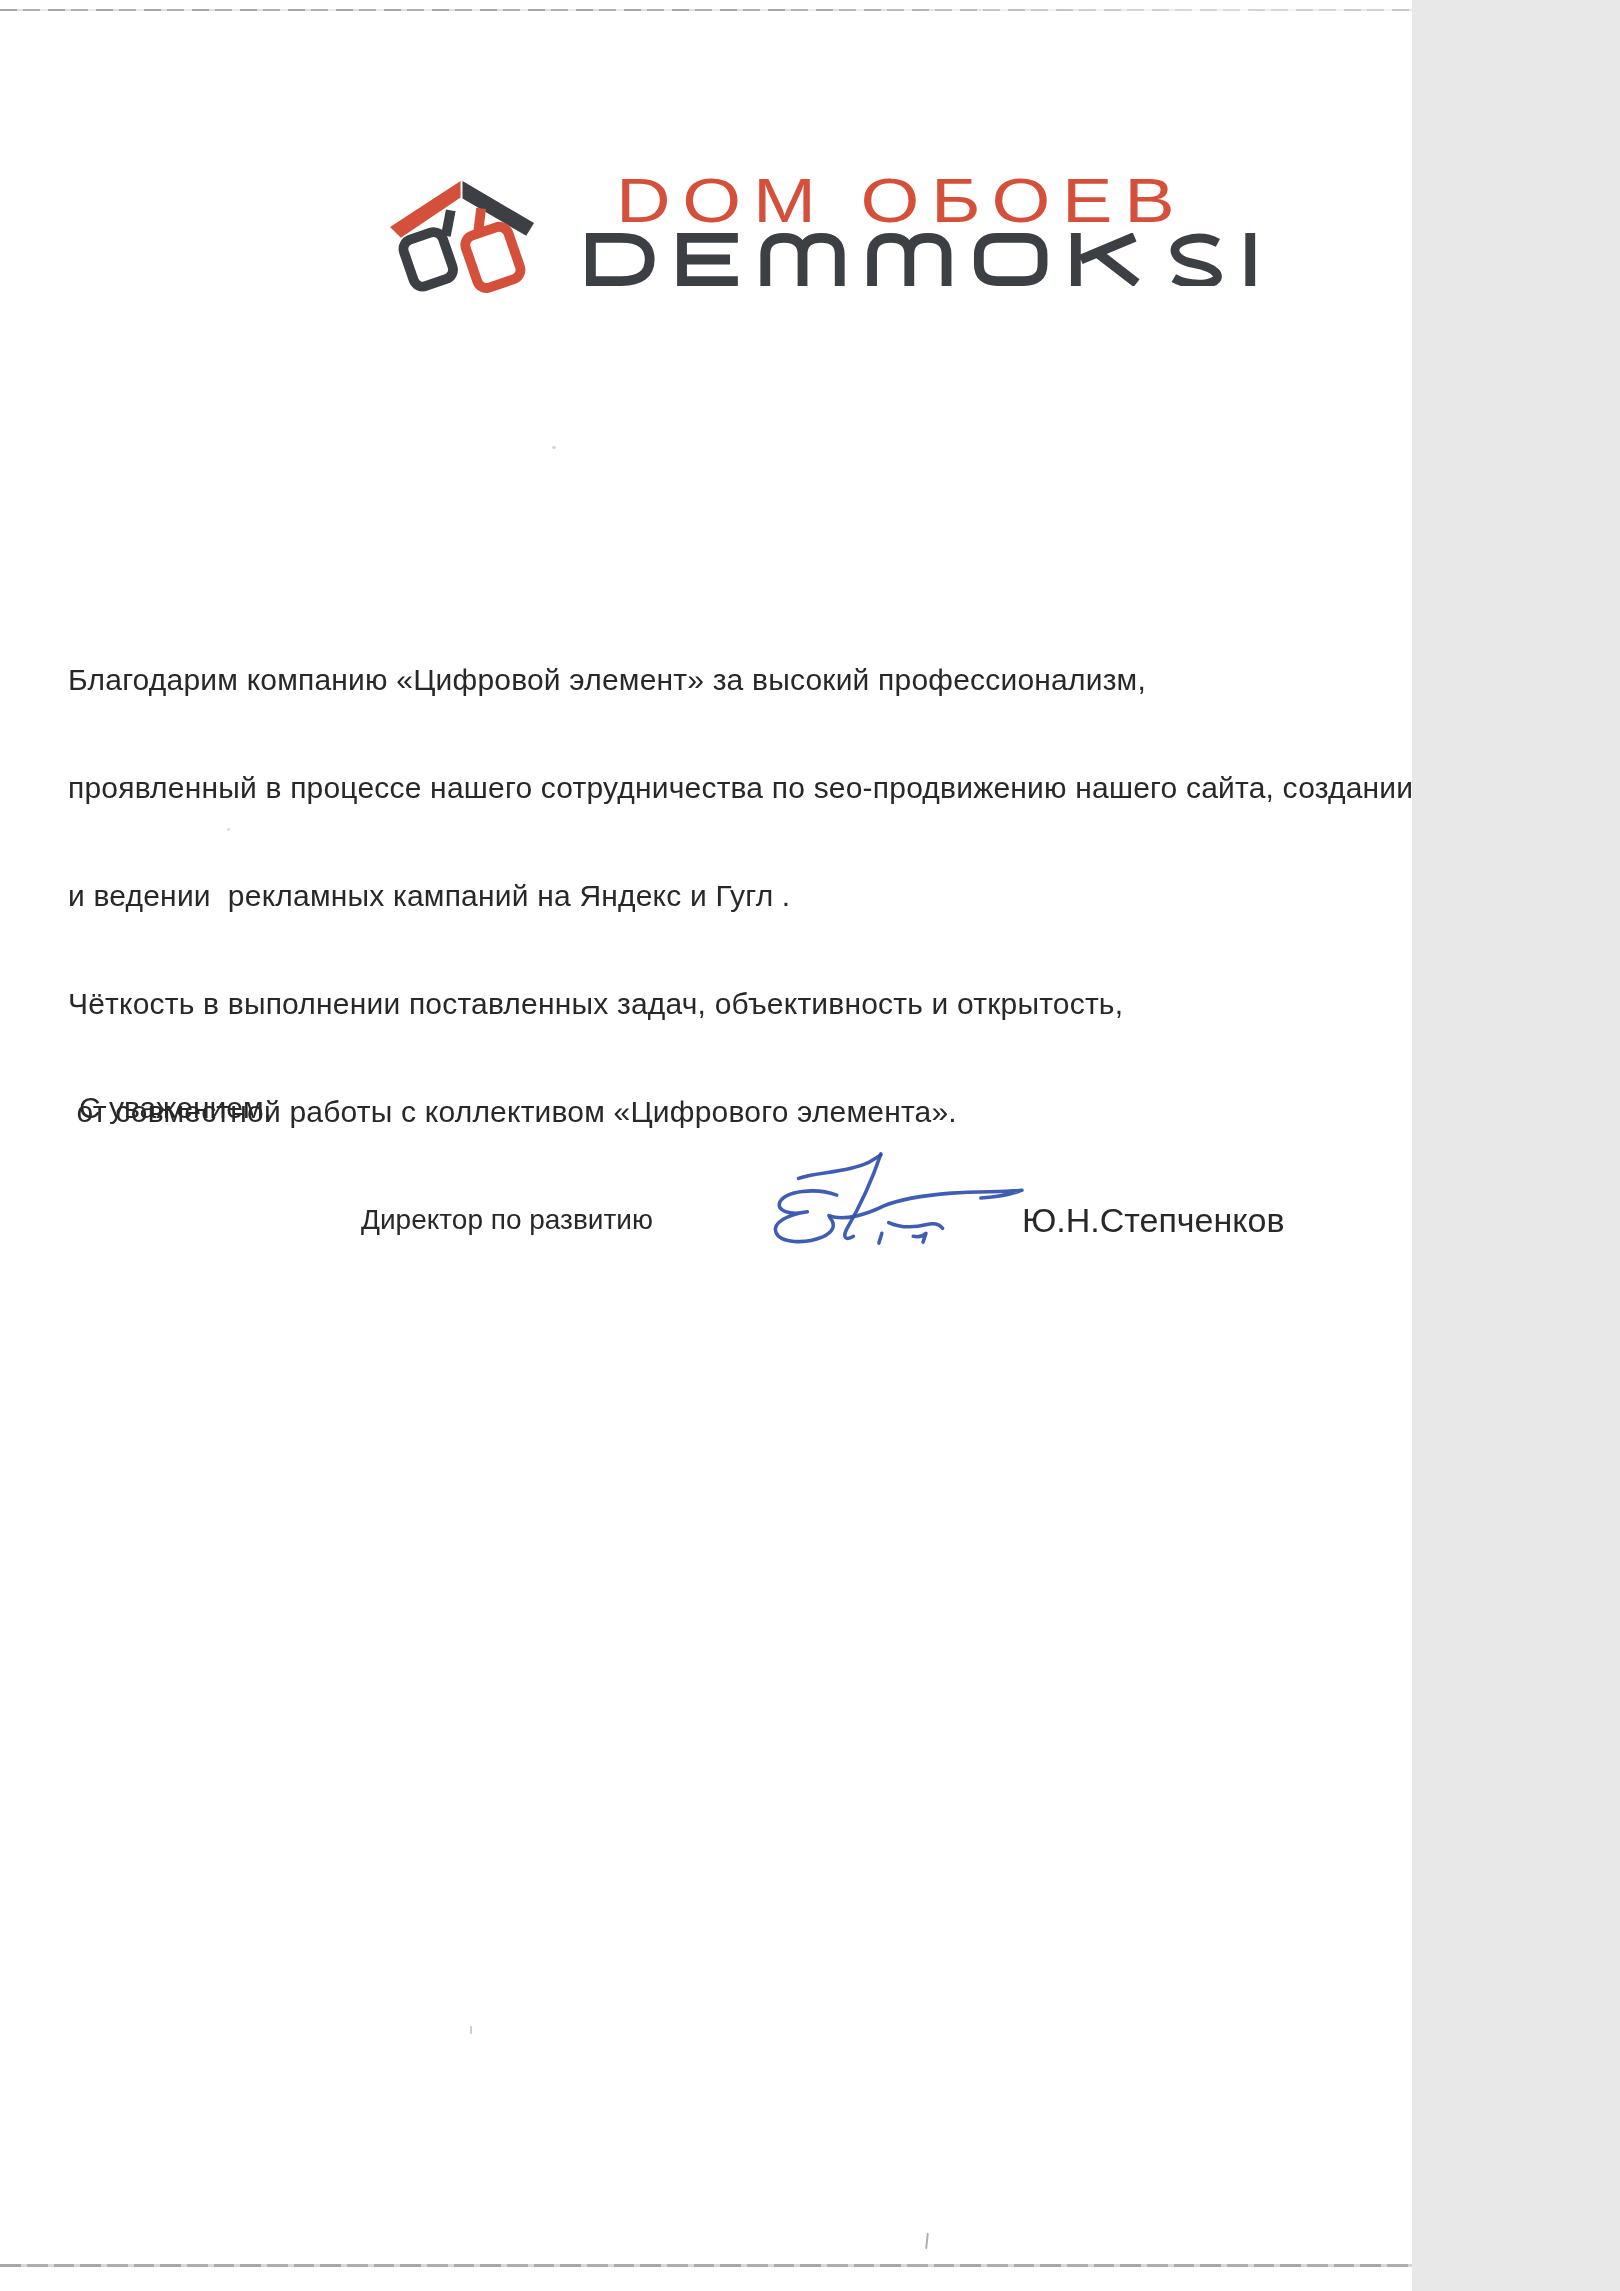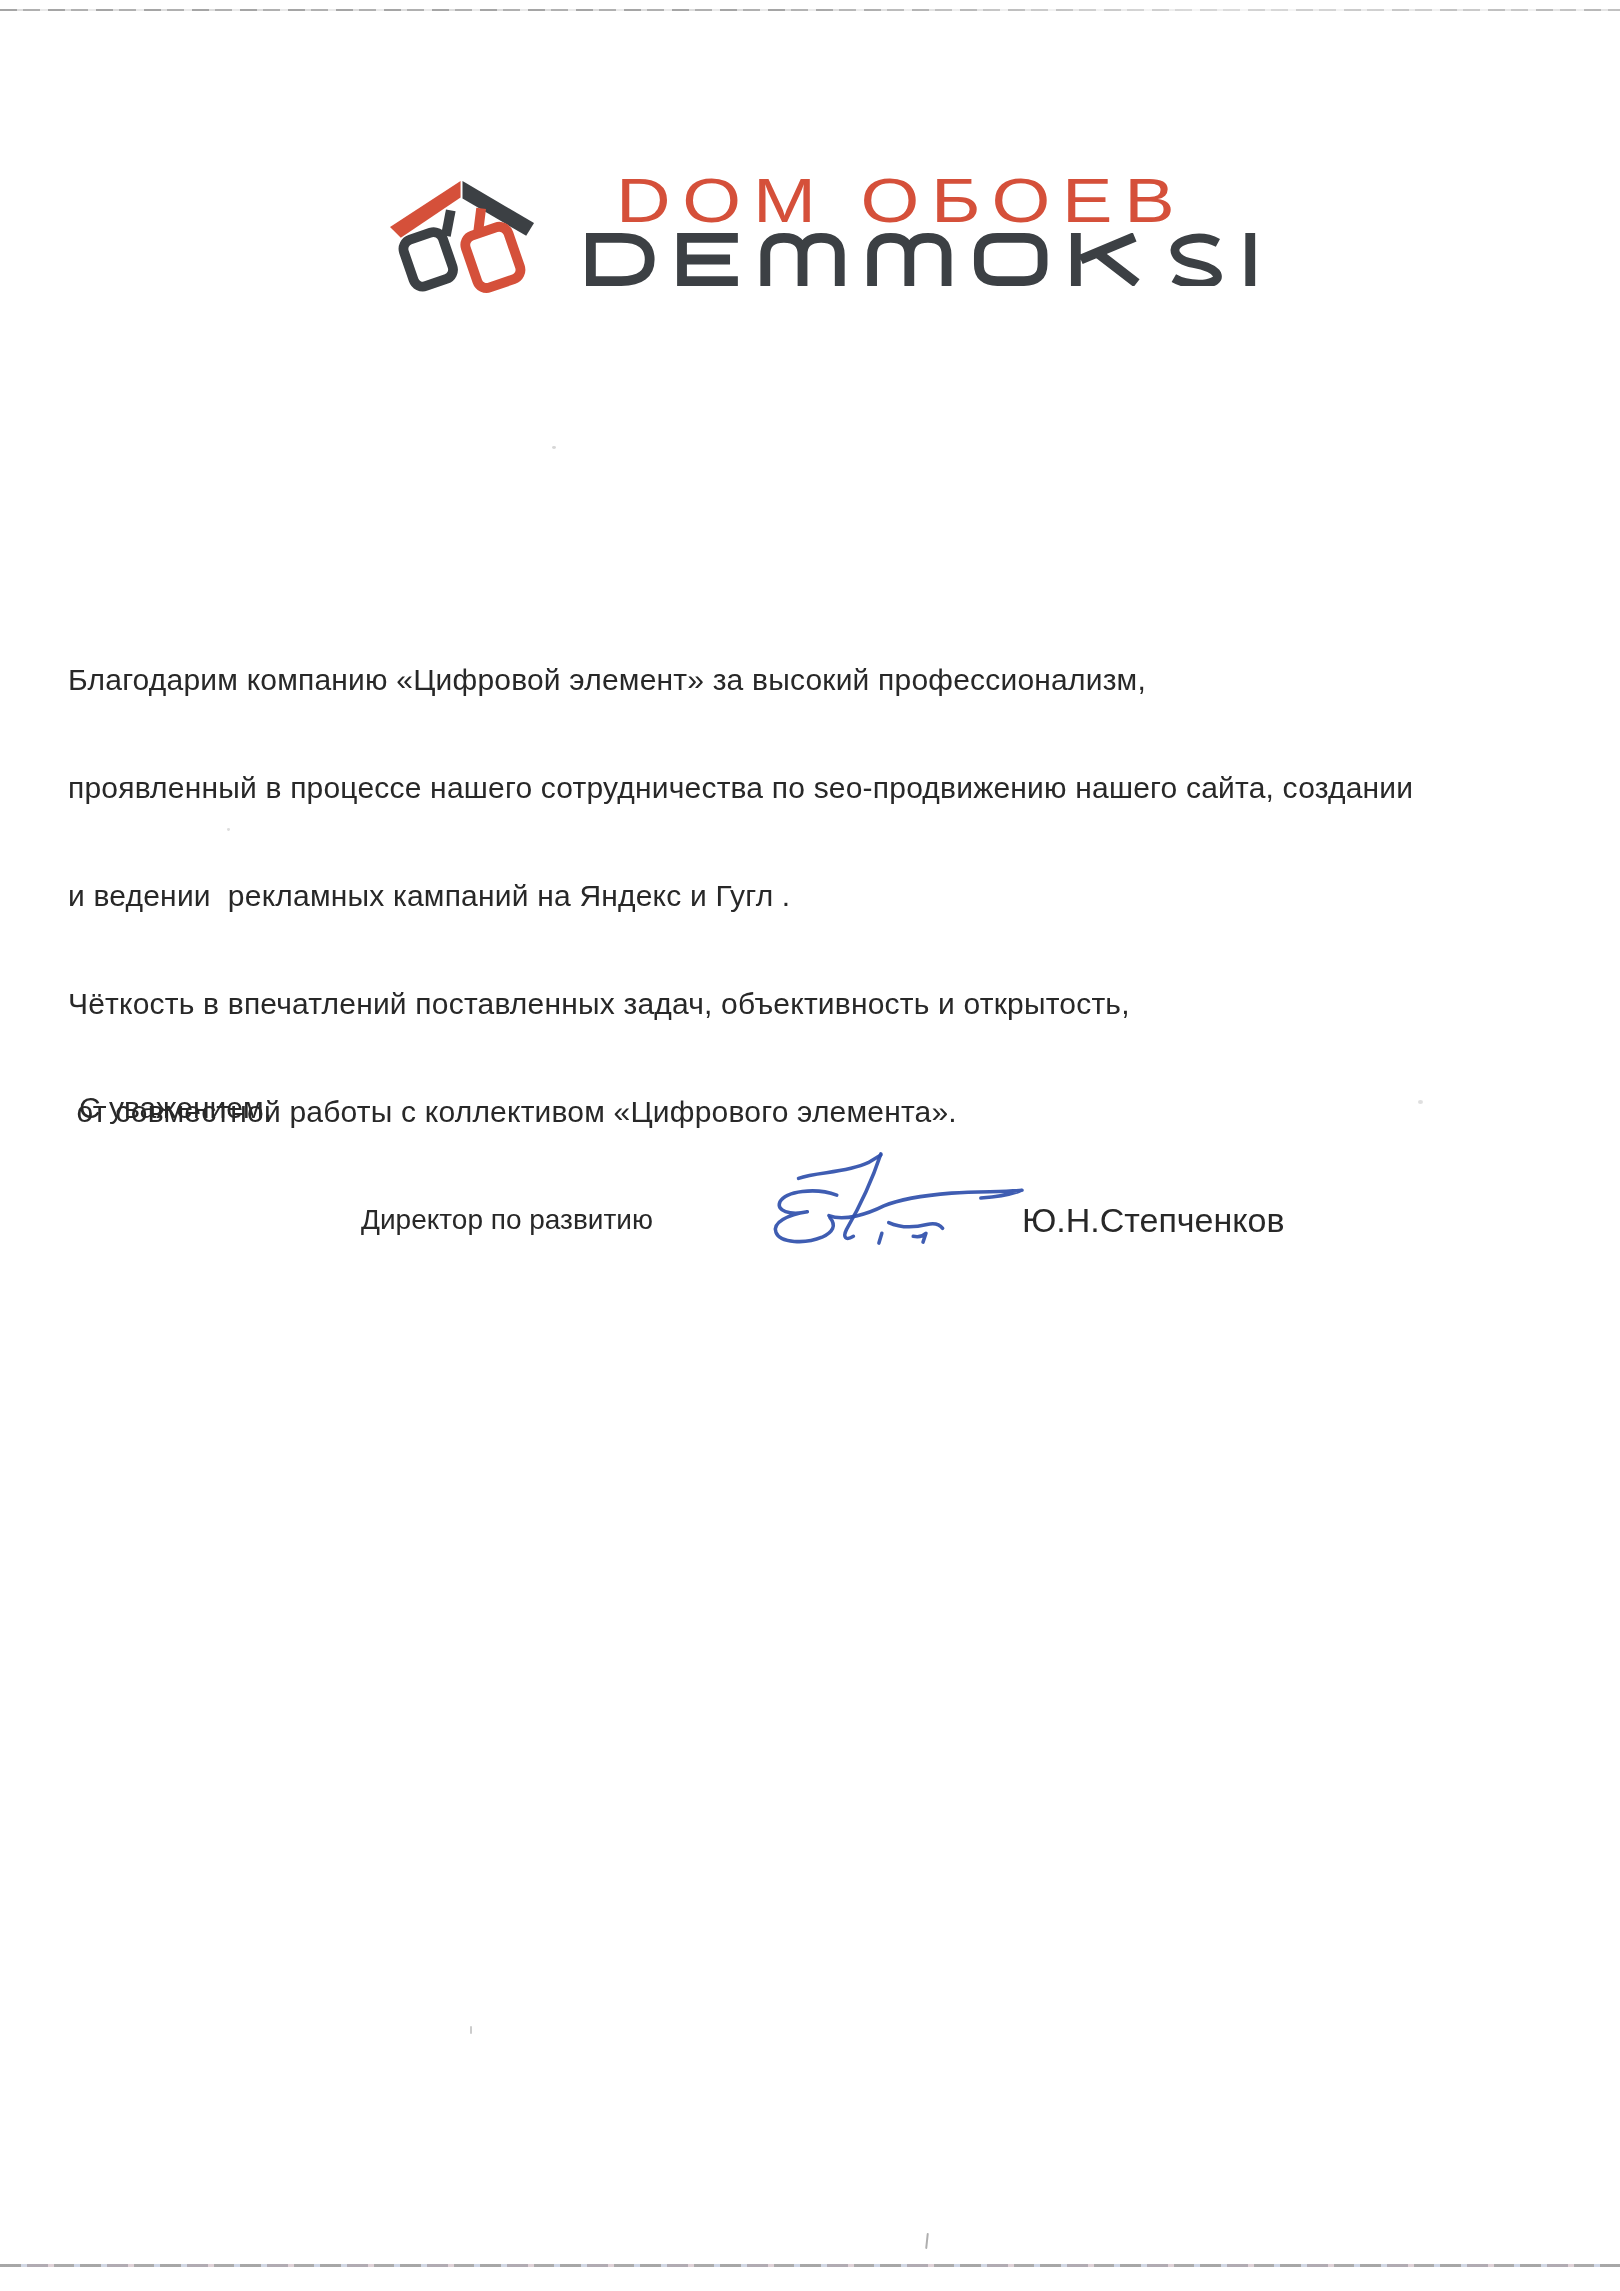"DOM ОБОЕВ" .page { width: 1620px -> 1412px }
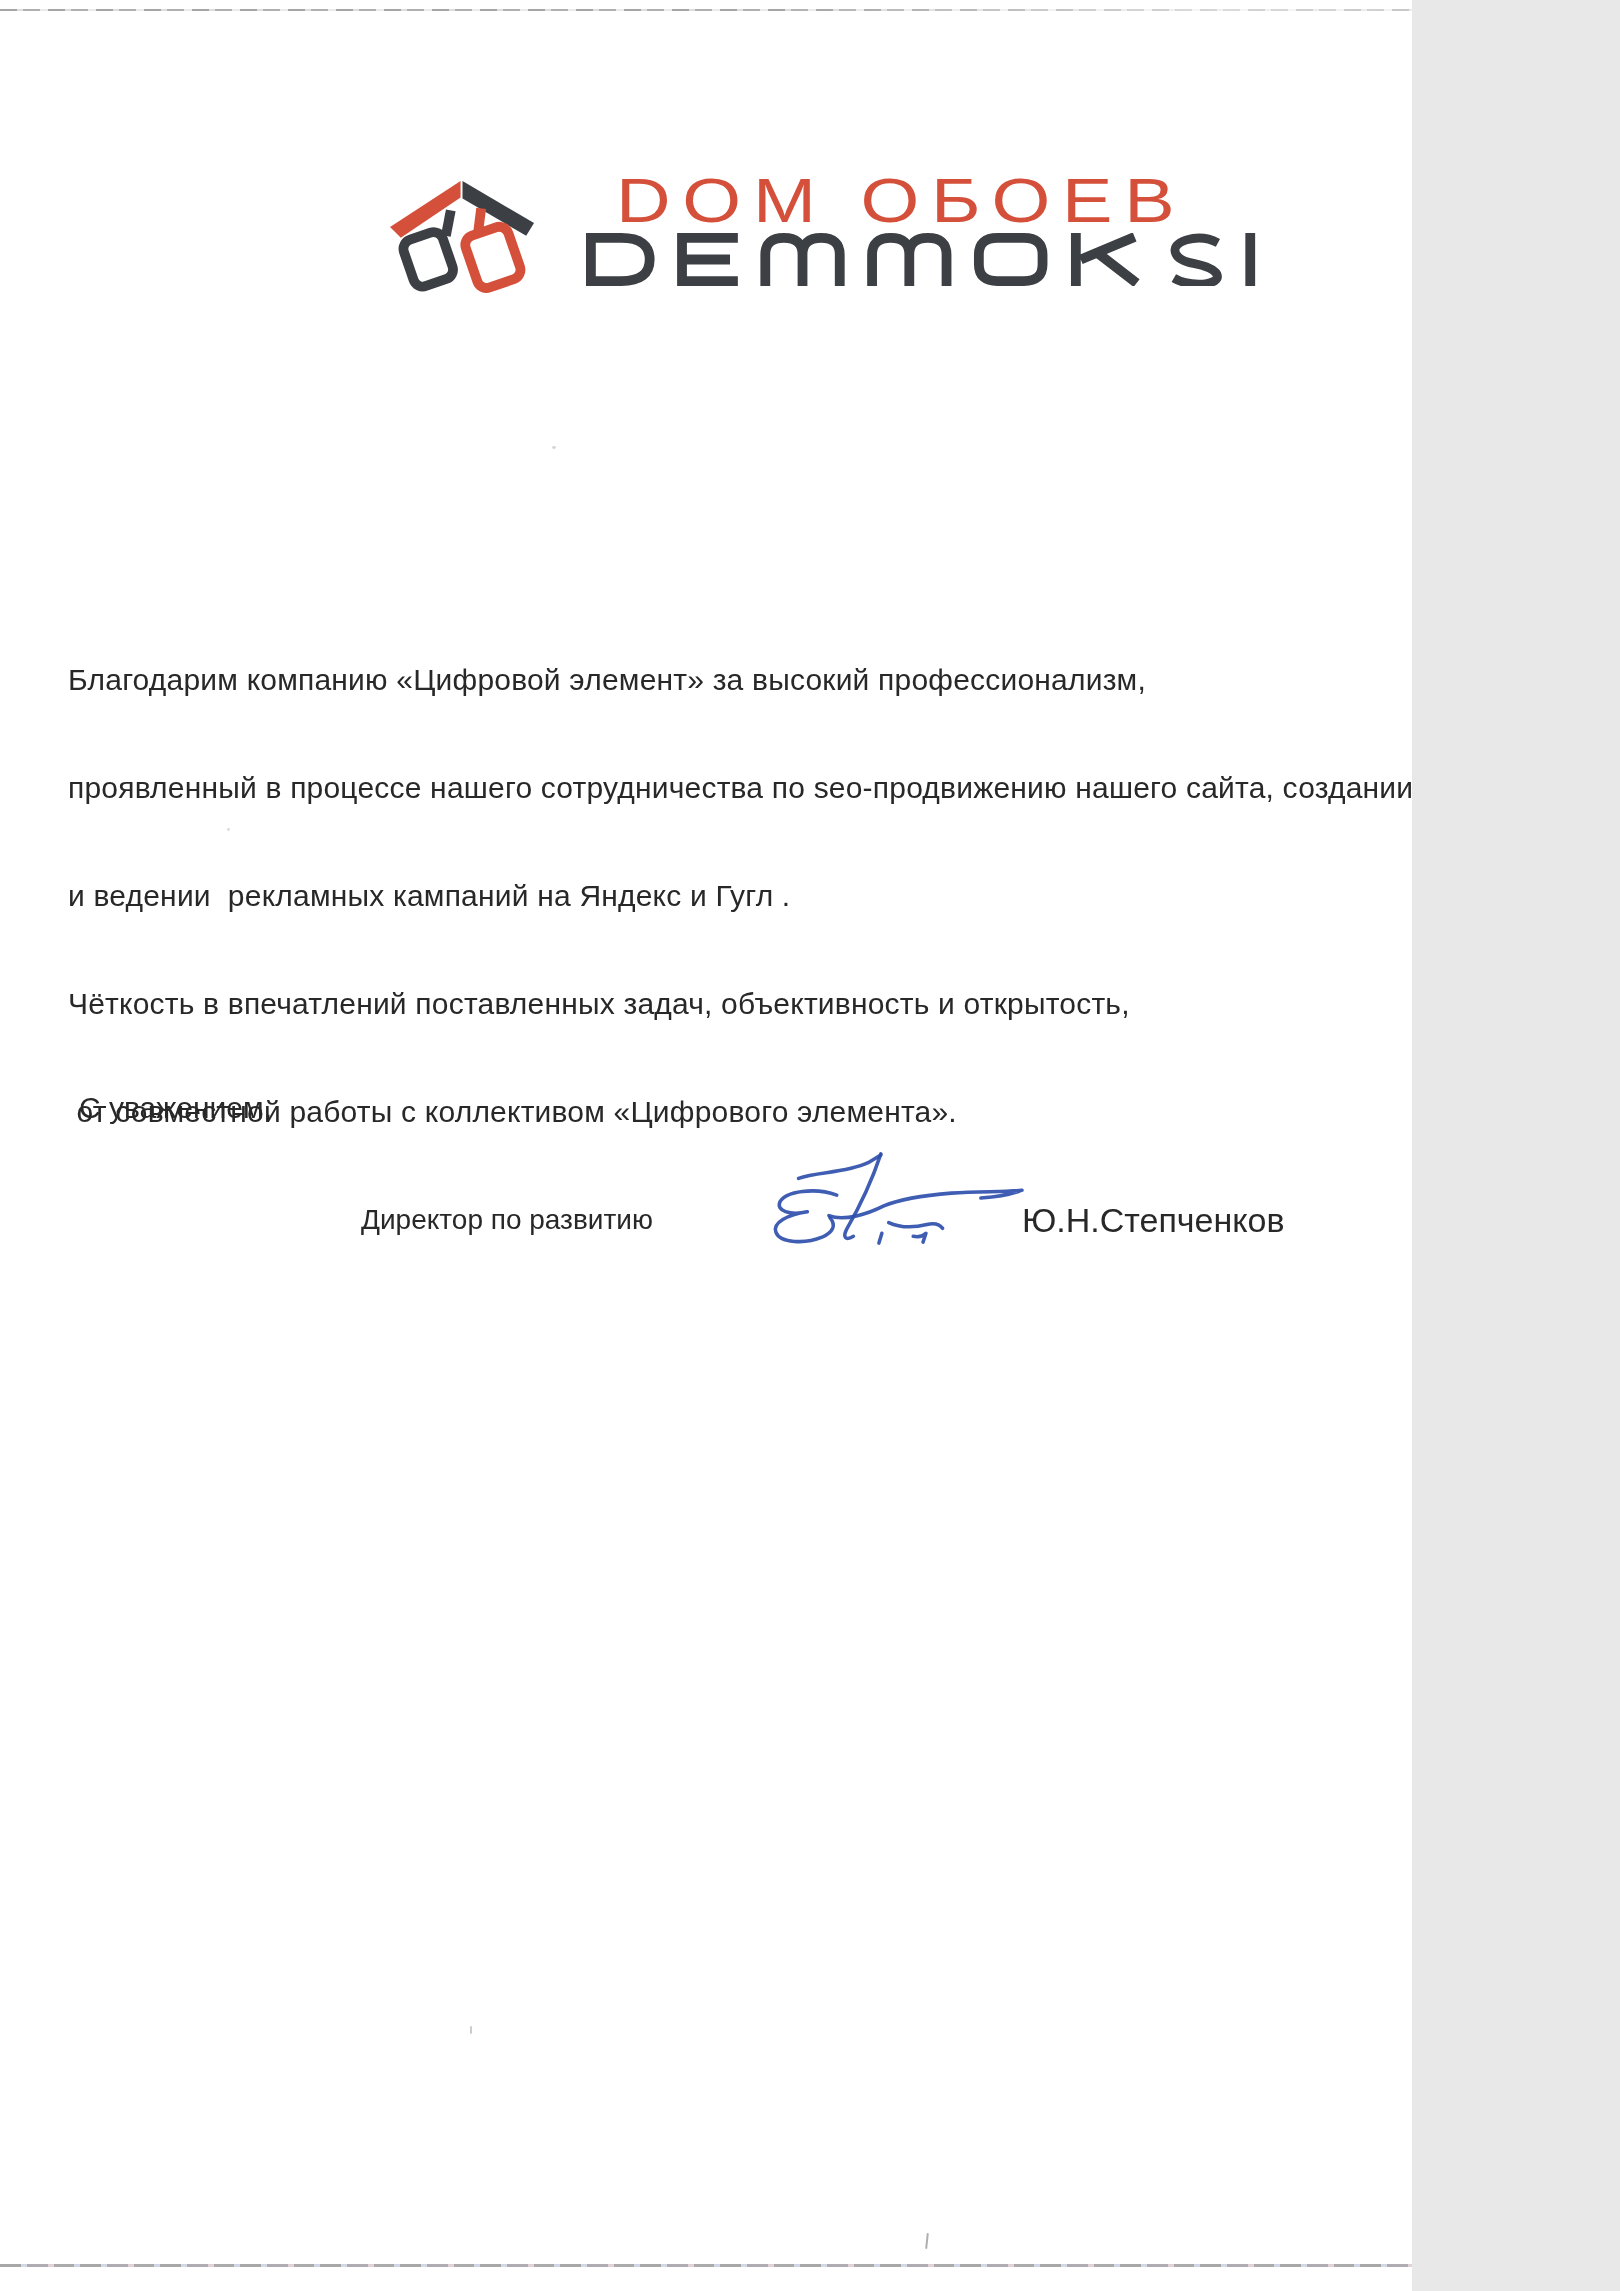"Чёткость в впечатлений поставленных" div { text: впечатлений -> выполнении }
